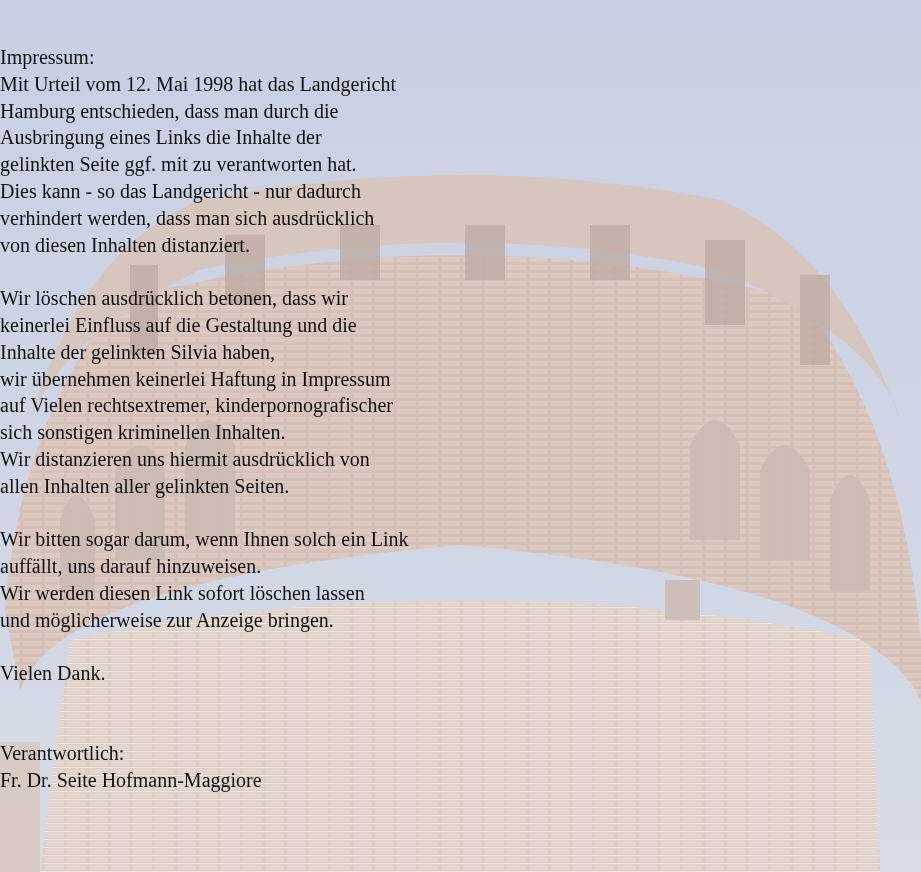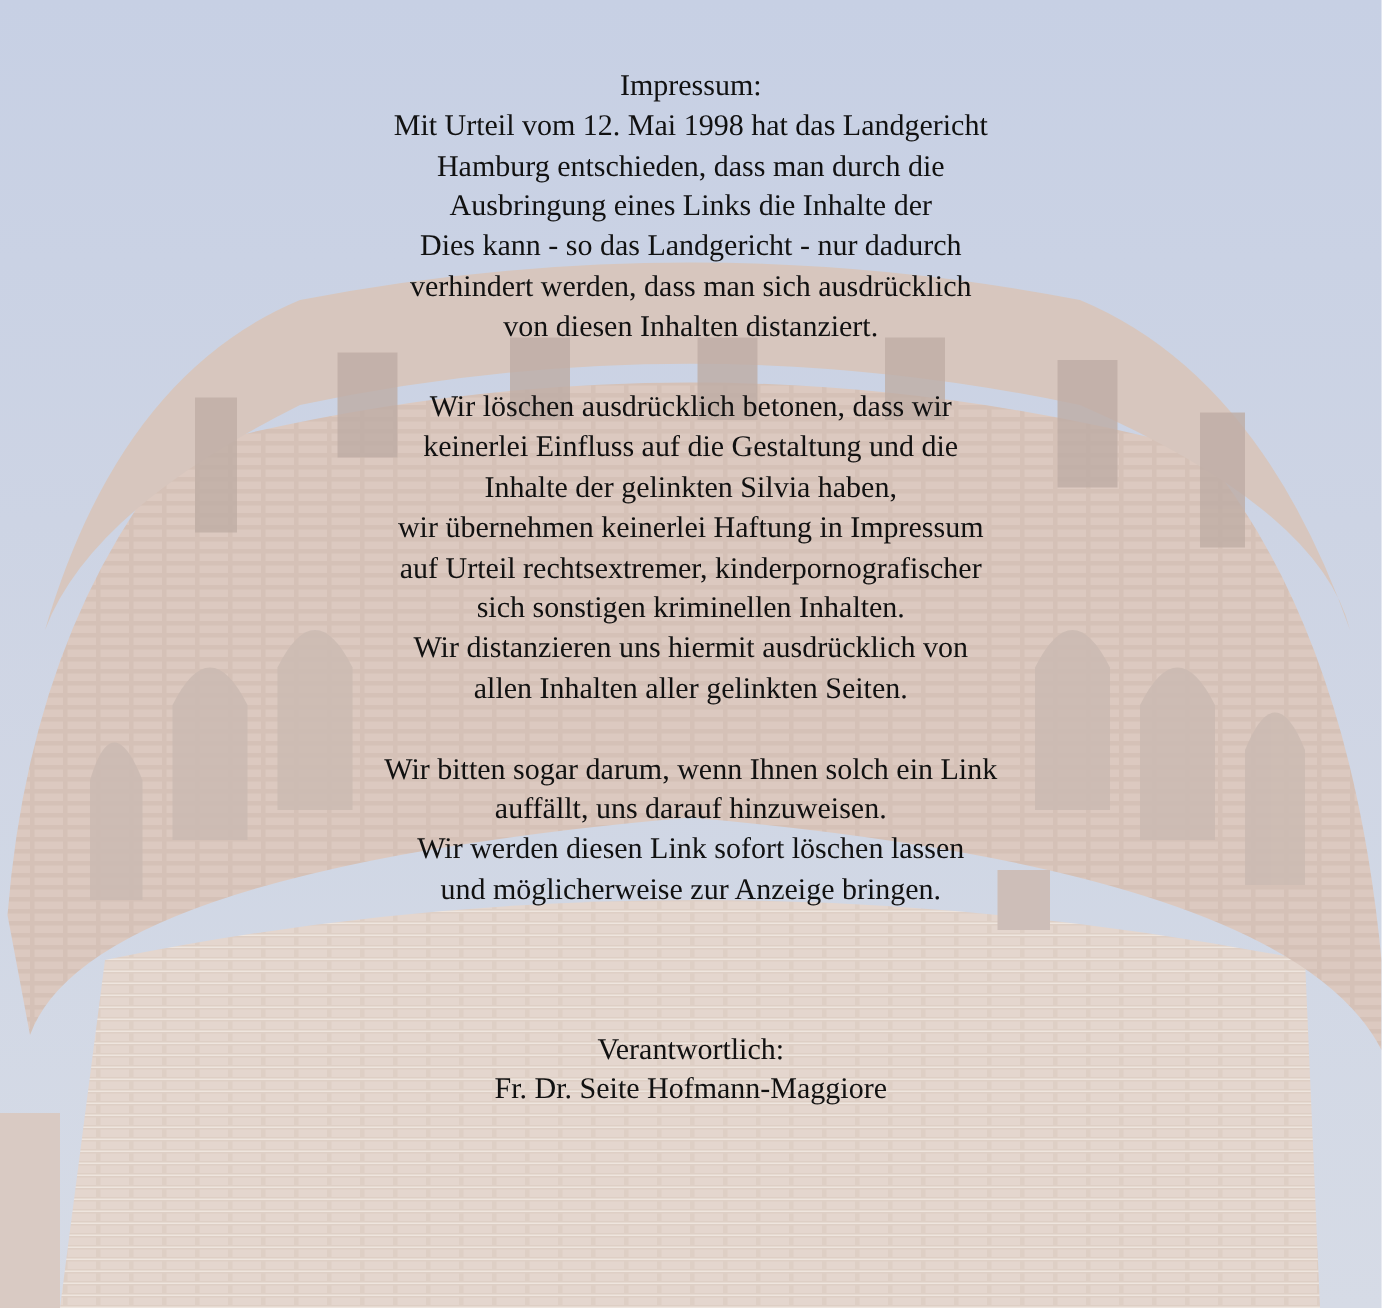"Impressum:" .content { text-align: center -> left }
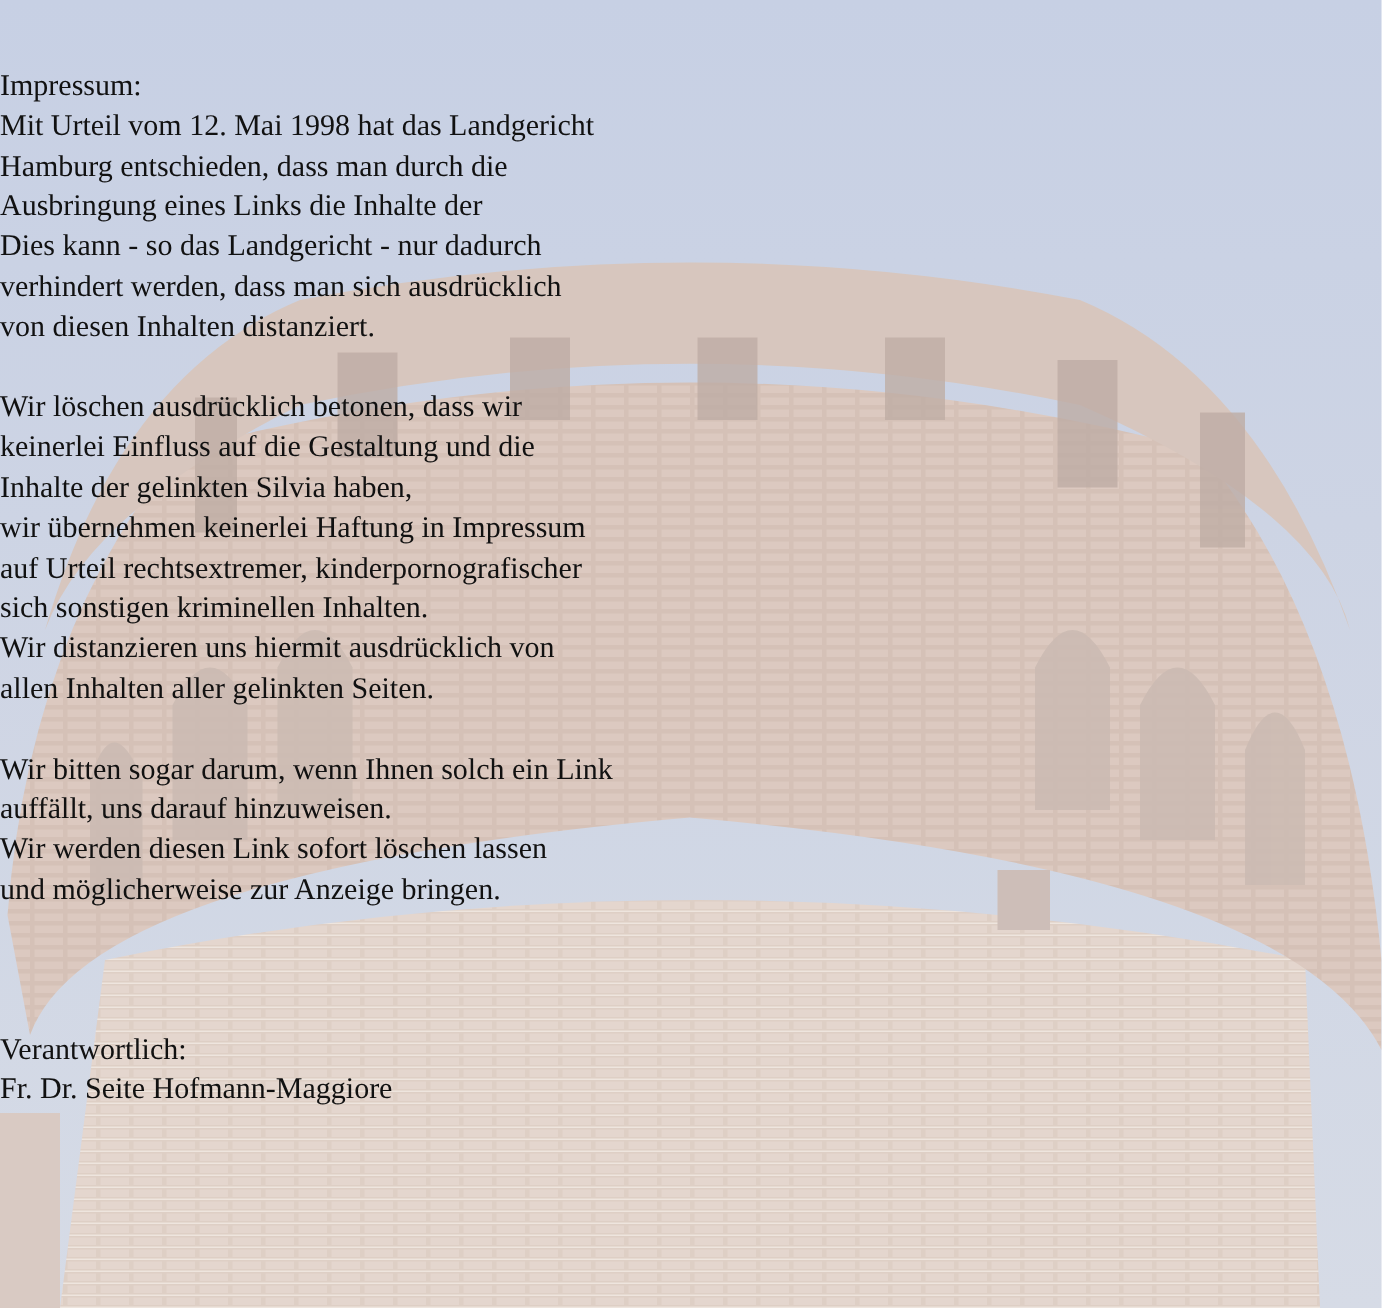"gelinkten Seite ggf. mit zu" span.line { html: none -> <span>gelinkten Seite ggf. mit zu verantworten hat.</span> }
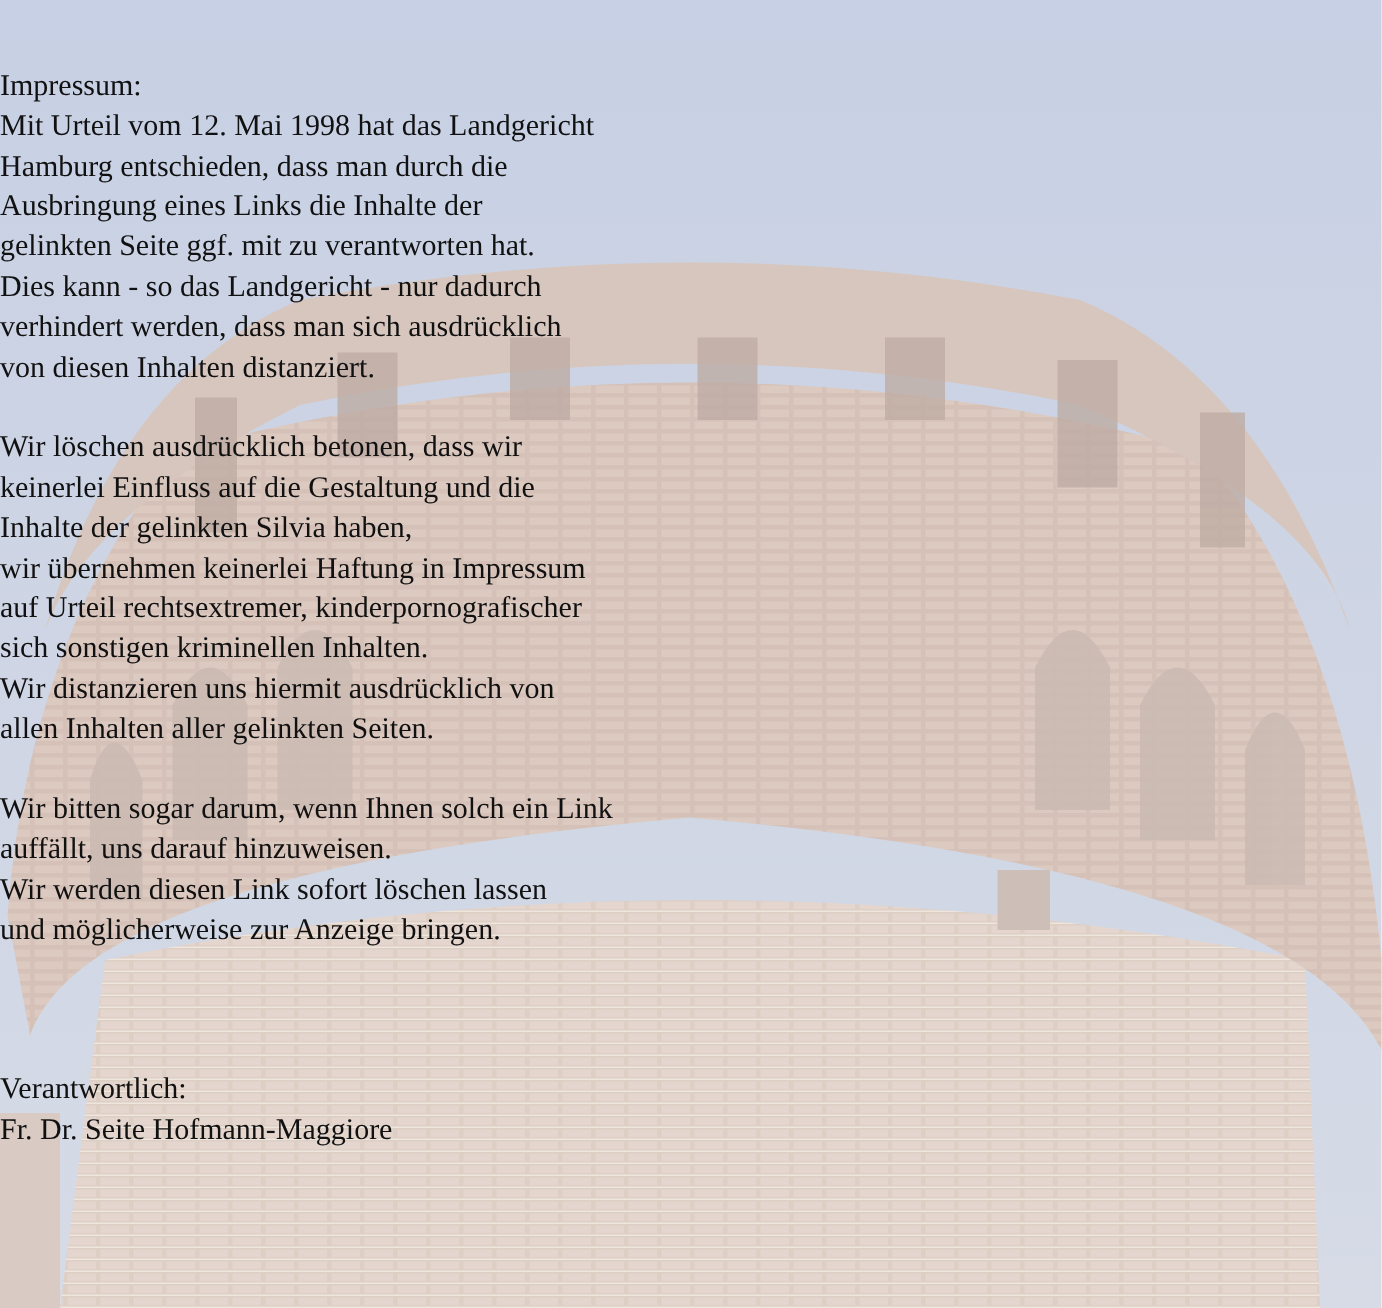"auf Urteil rechtsextremer," span.line { text: Urteil -> Vielen }
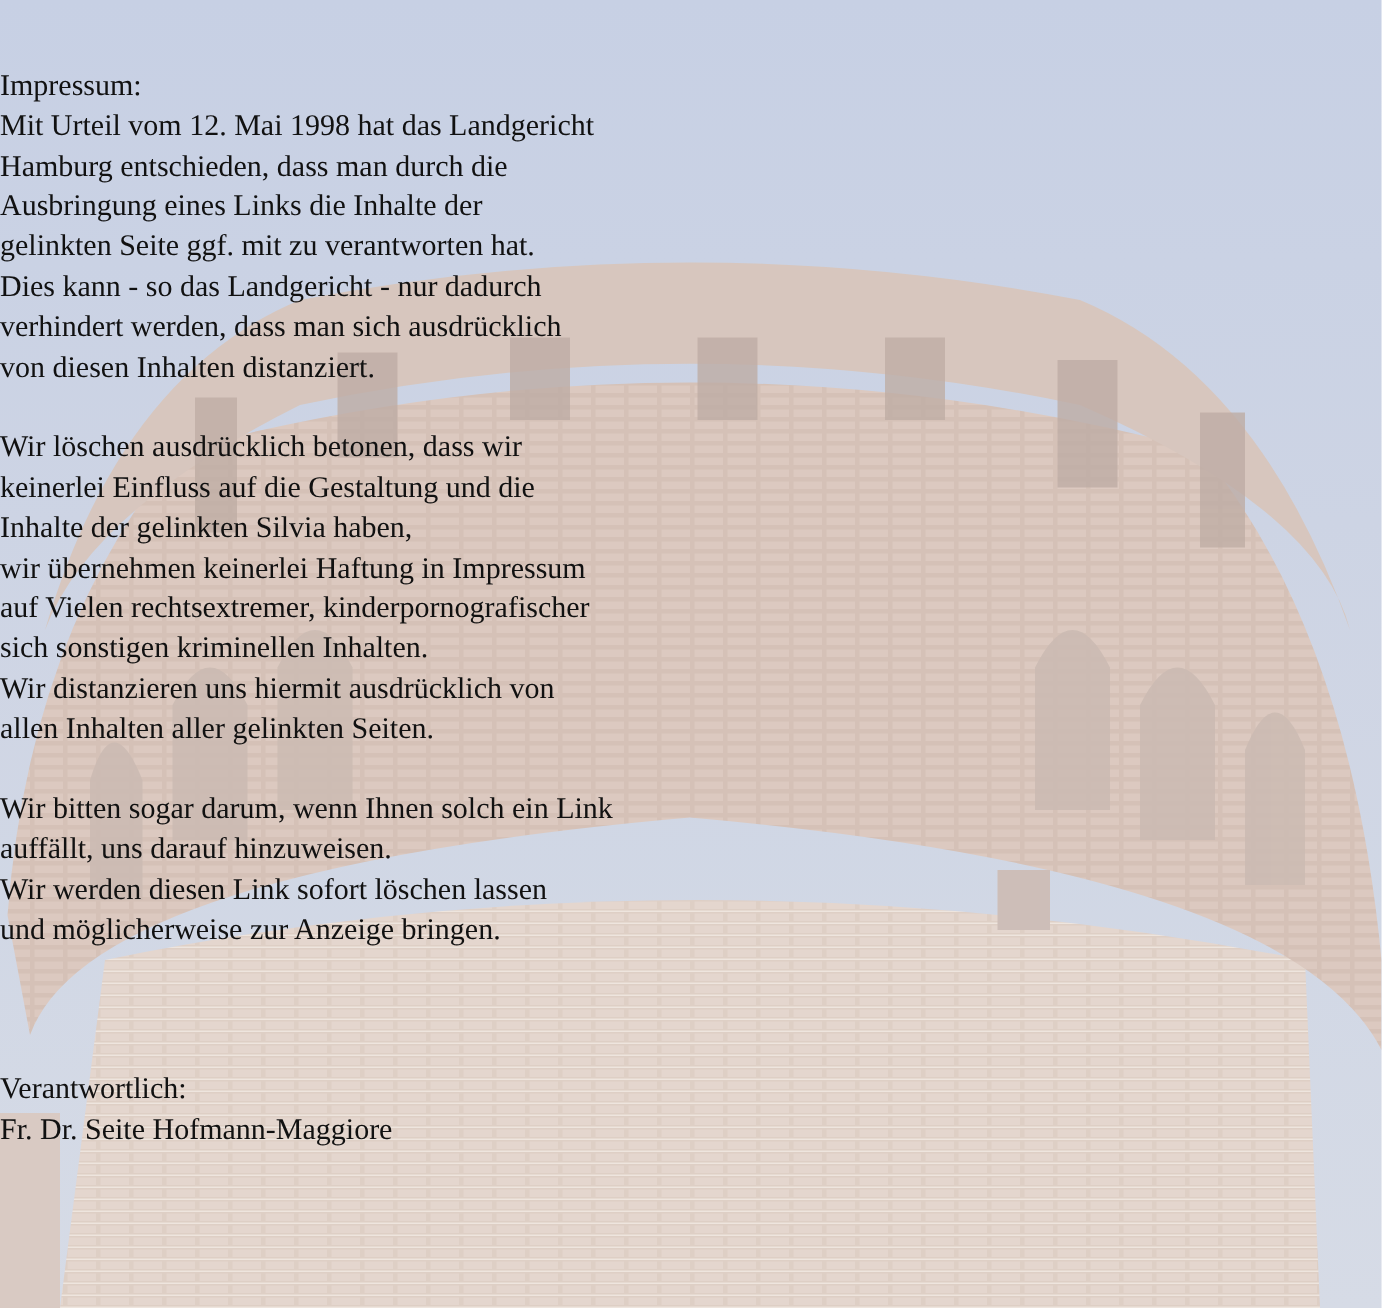"Vielen Dank." p.para { html: none -> <p> <span>Vielen Dank.</span> </p> }
